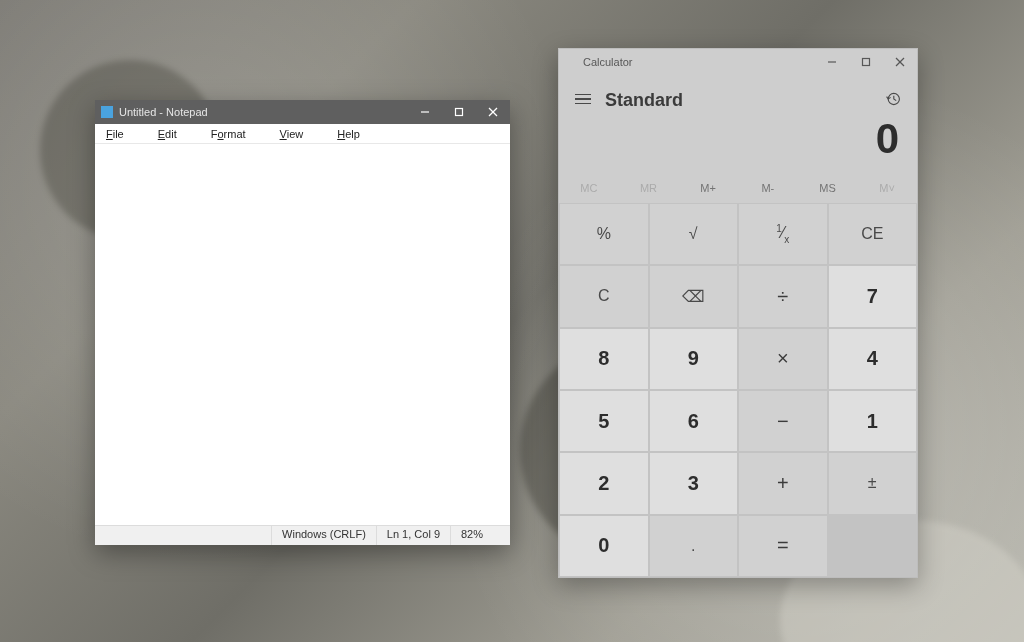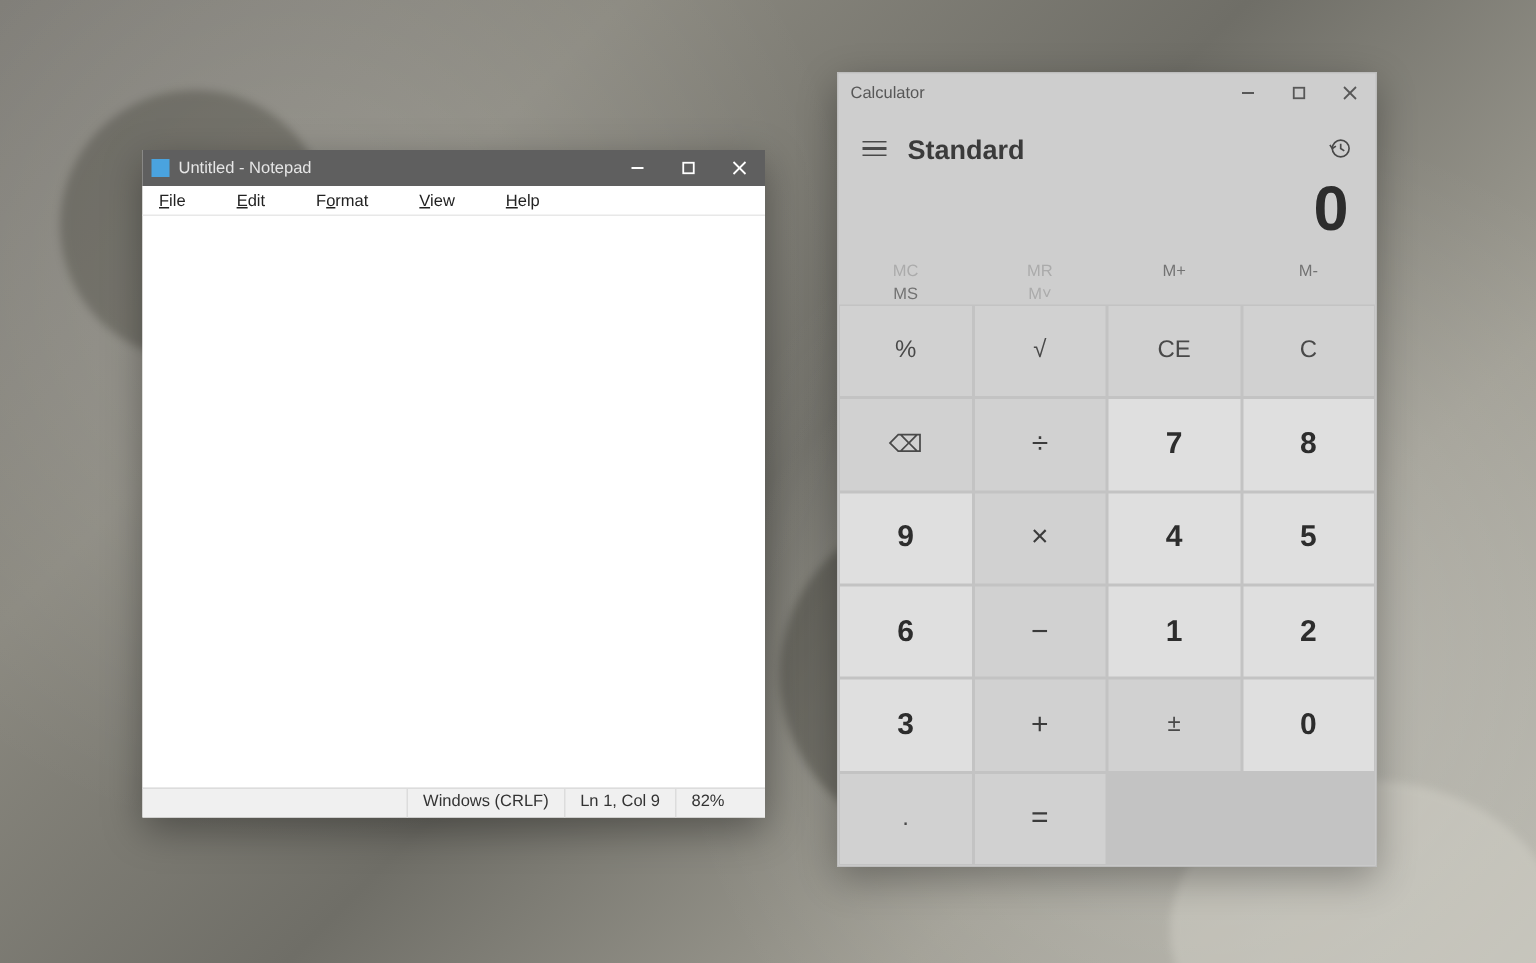"Calculator" .calc-titlebar { padding-left: 8px -> 24px }
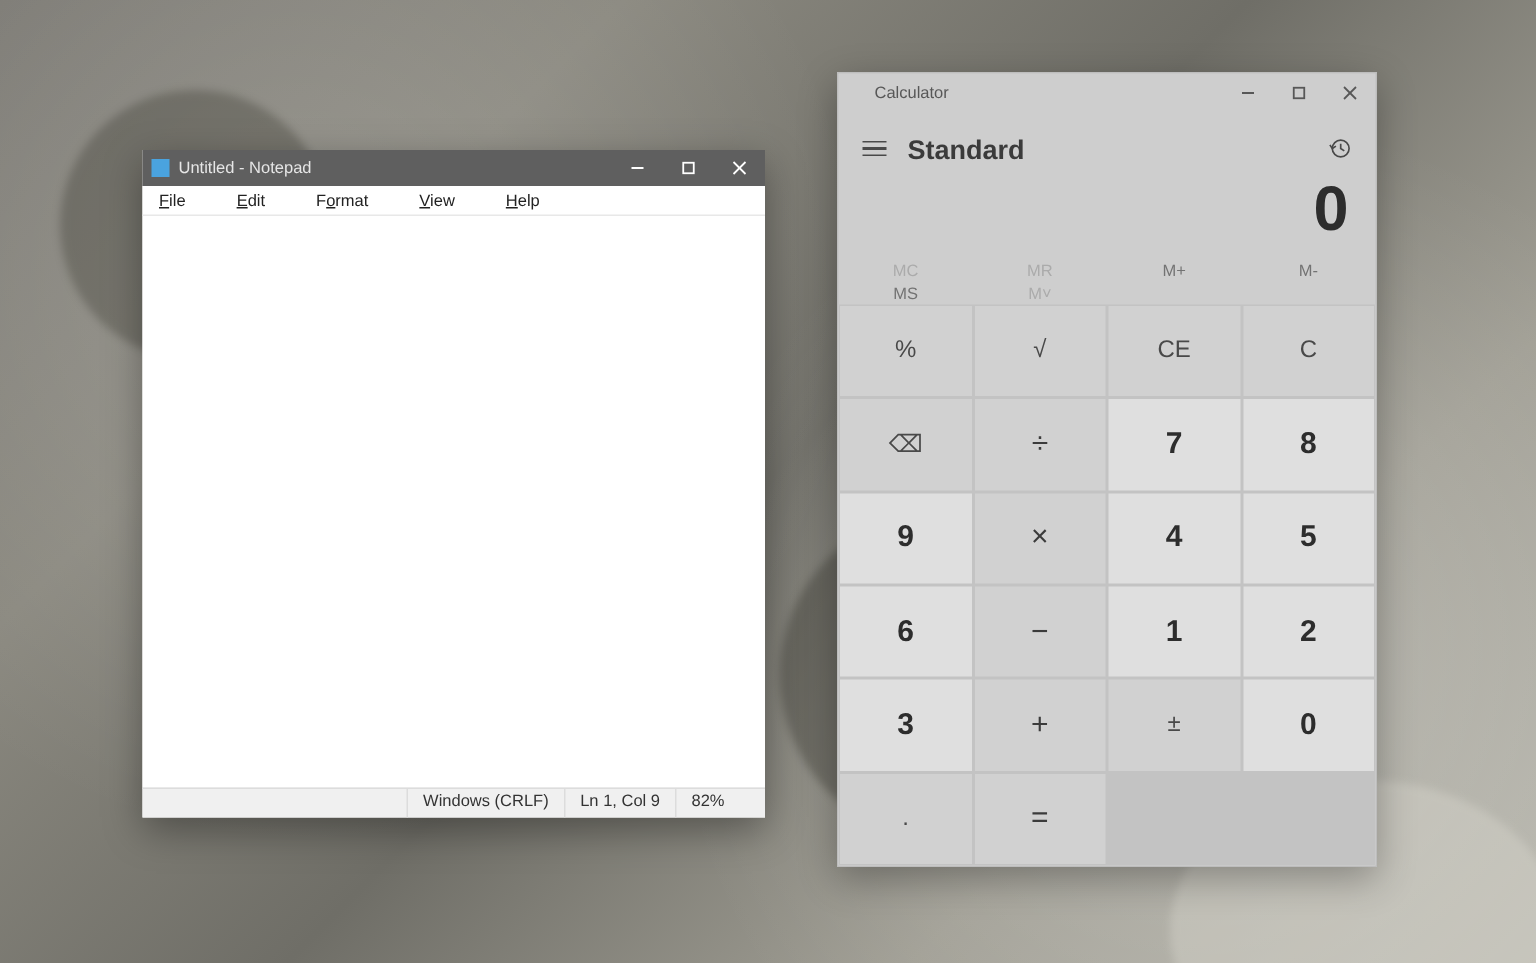"MC" .mem-row { grid-template-columns: repeat(4,1fr) -> repeat(6,1fr) }
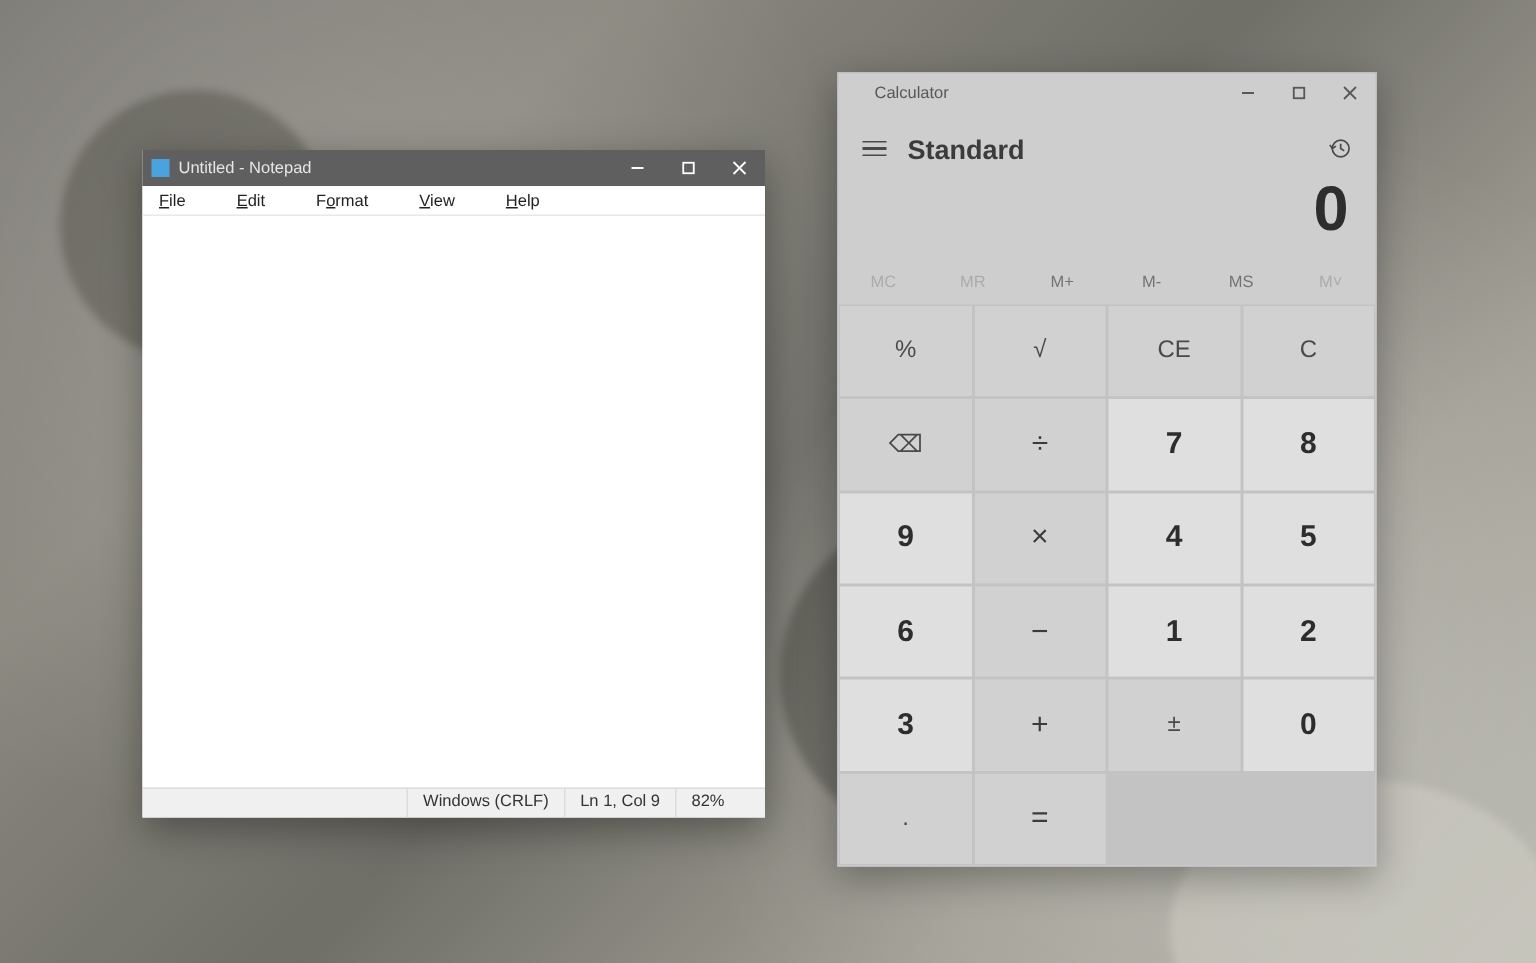"1⁄x" div.key { html: none -> <div> <span><sup>1</sup>⁄<sub>x</sub></span> </div> }
